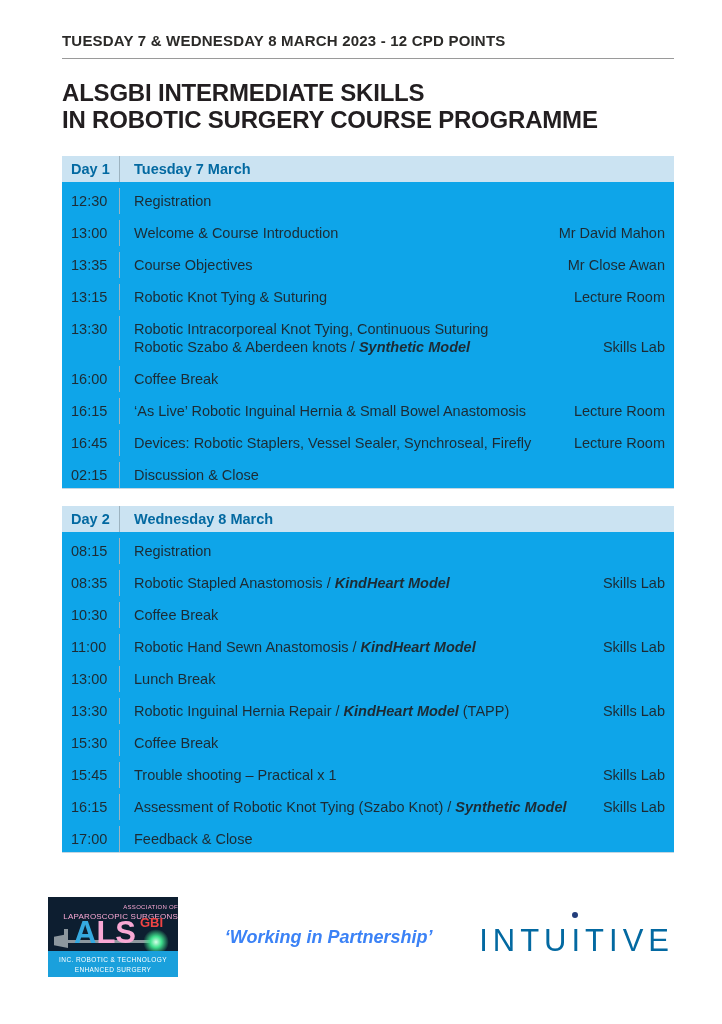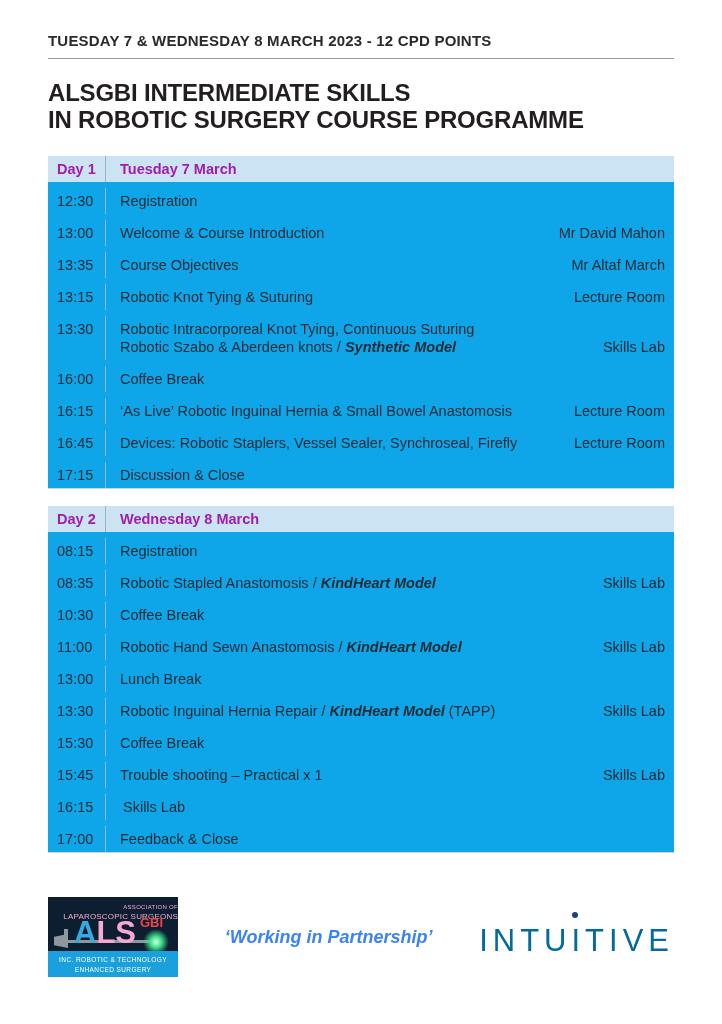"TUESDAY 7 & WEDNESDAY 8" .page { padding-left: none -> 14px }
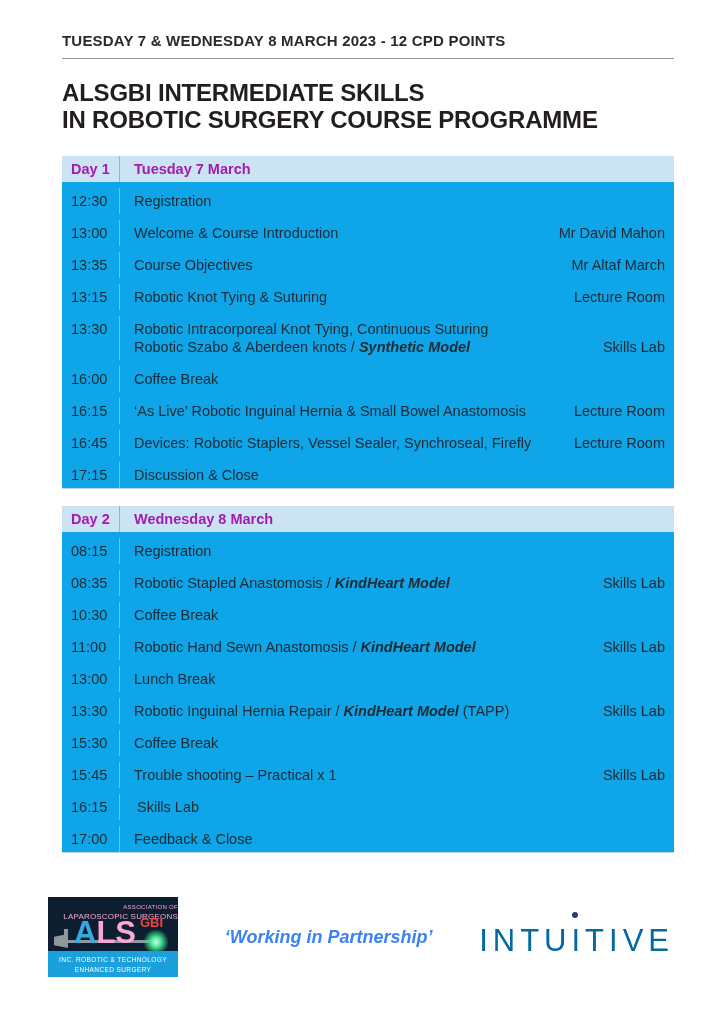"Day 1" .trow.header { color: #a21caf -> #0369a1 }
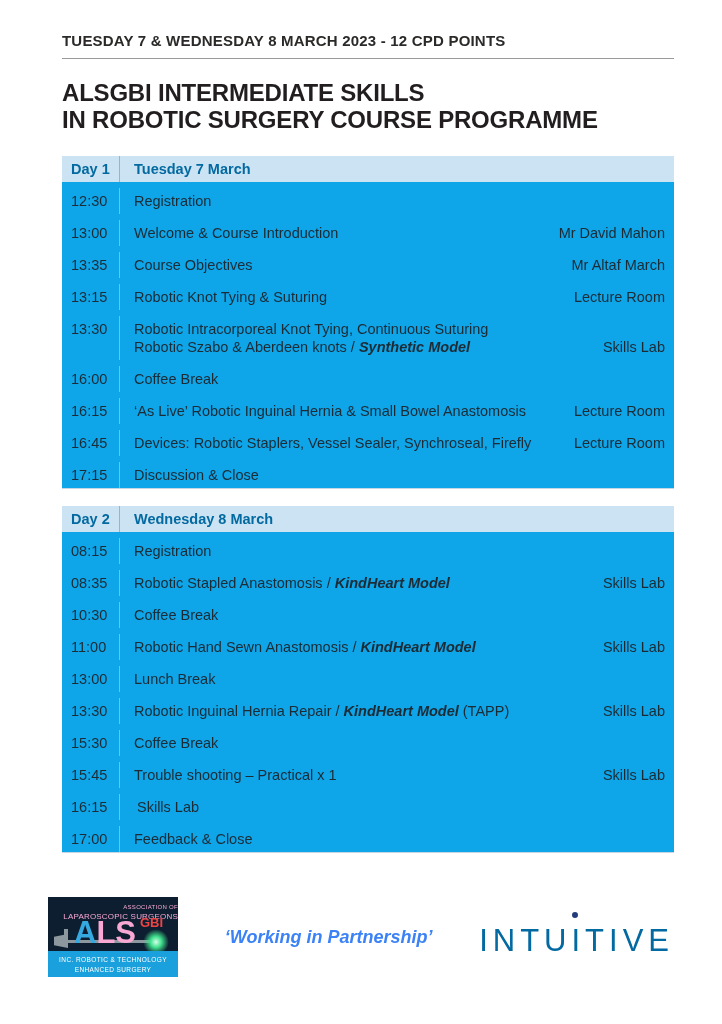"Mr David Mahon" .cell-right { margin-left: 17px -> none }
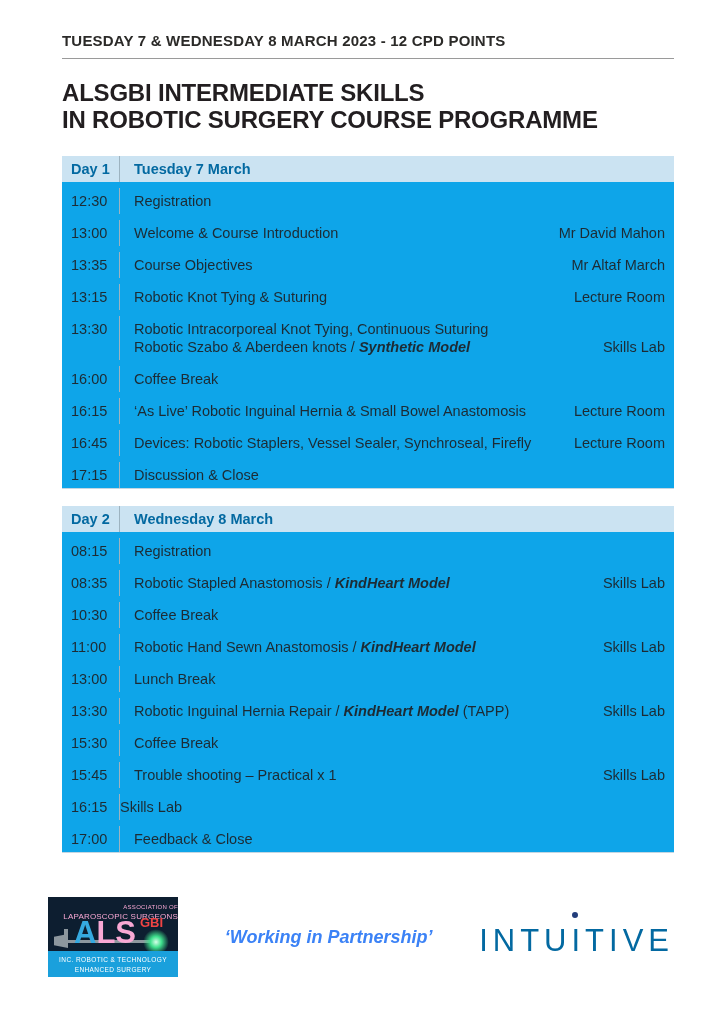"Mr Altaf March" div.cell-right { text: Altaf March -> Close Awan }
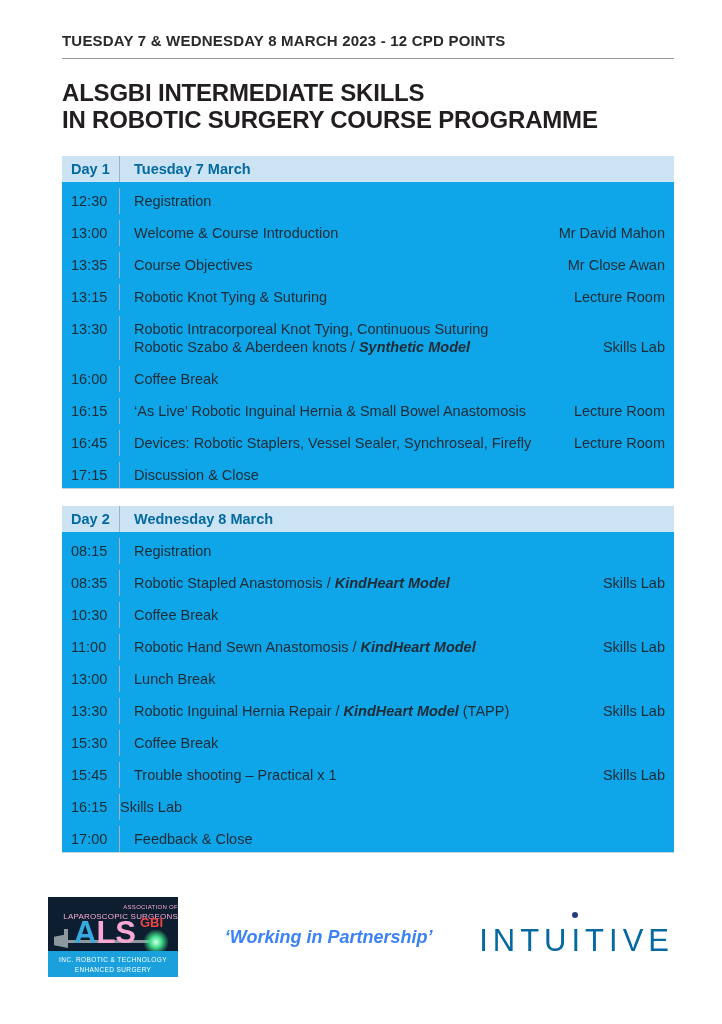"17:15" div.cell-time { text: 17:15 -> 02:15 }
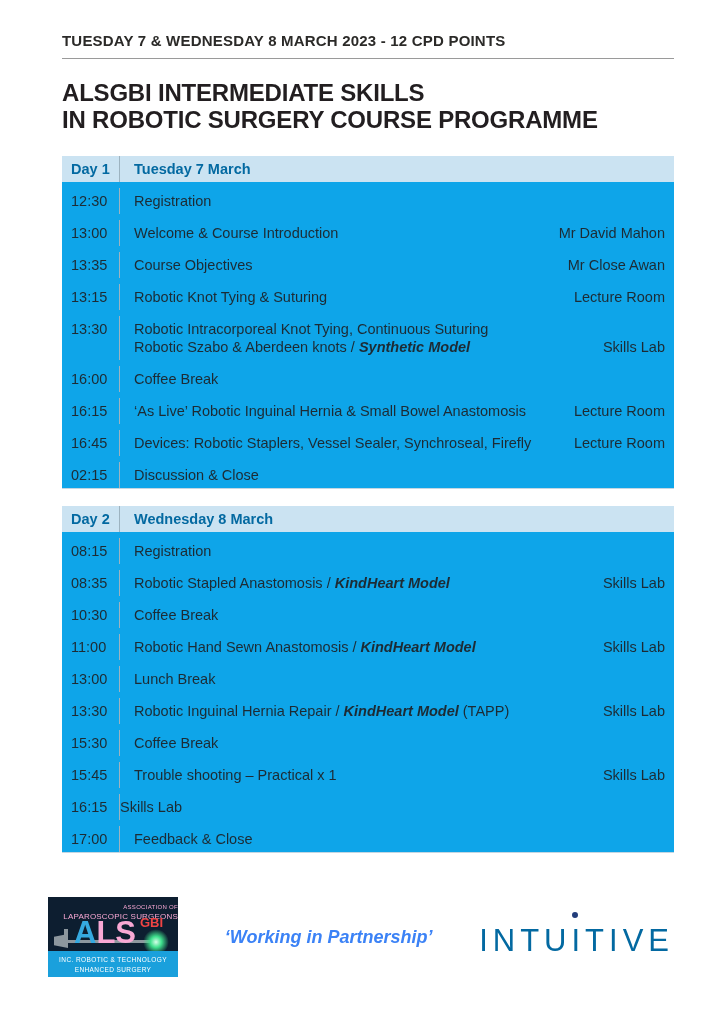"Assessment of Robotic Knot Tying" div.cell-desc { html: none -> <div> <div><span>Assessment of Robotic Knot Tying (Szabo Knot) / </span><span>Synthetic Model</span></div> </div> }
